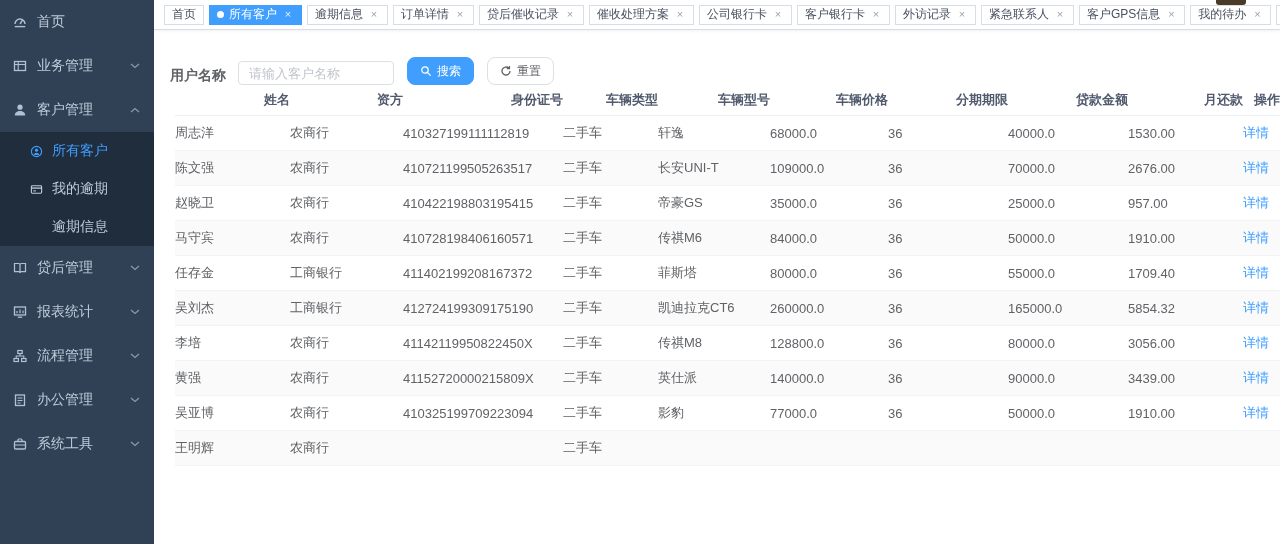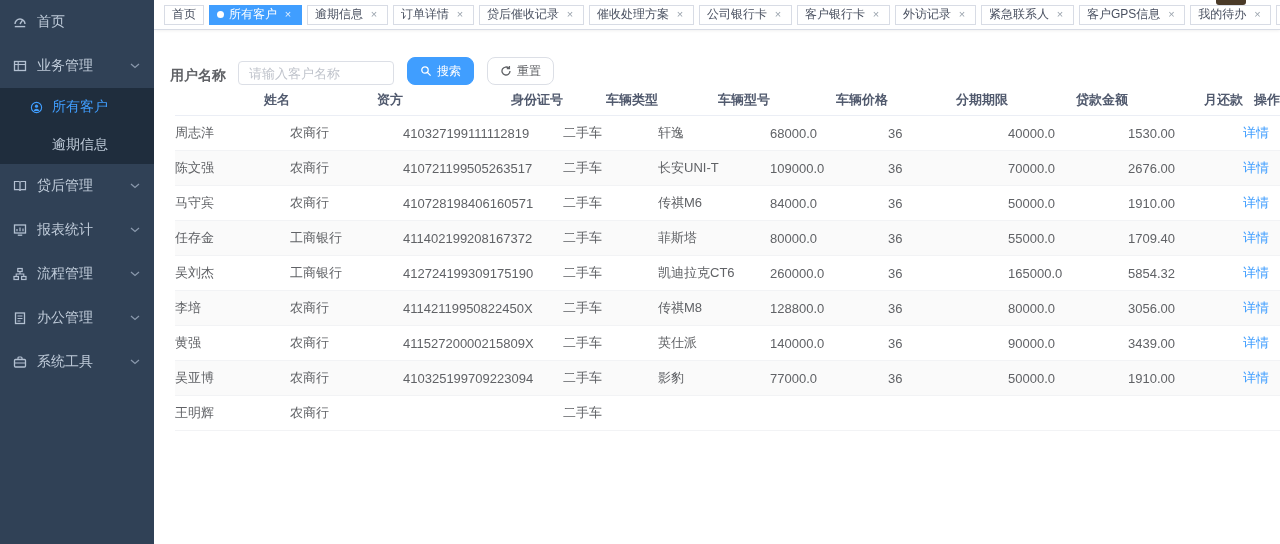"客户管理" div.side-item { html: none -> <div> <span> <svg> <circle></circle> <path></path> </svg> </span> <span>客户管理</span> <span> <svg> <path></path> </svg> </span> </div> }
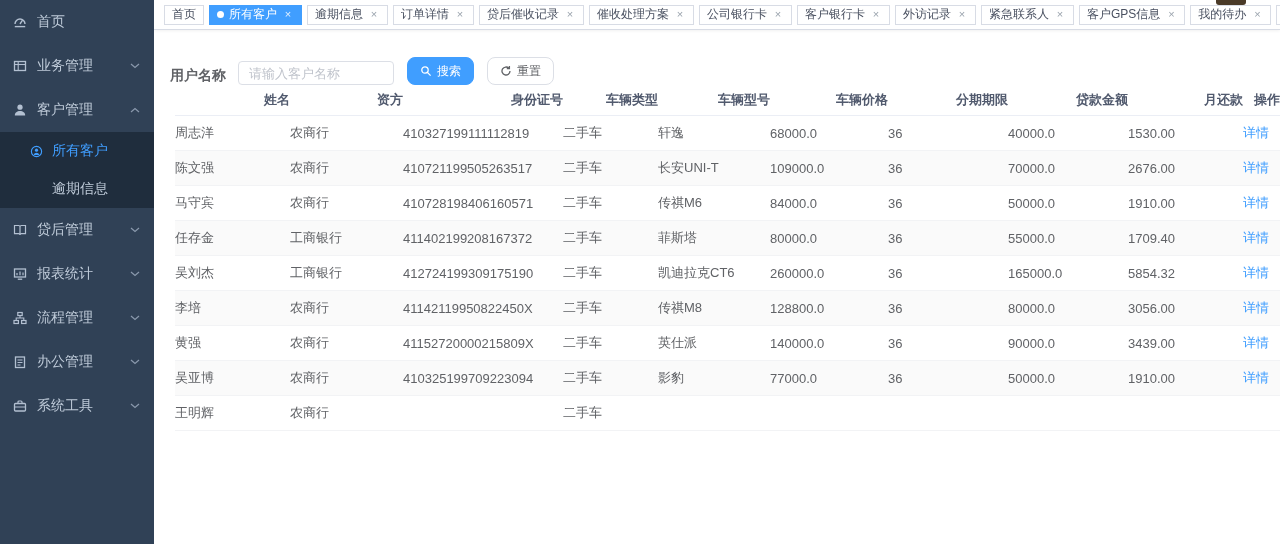"我的逾期" div.sub-item { html: none -> <div> <span> <svg> <rect></rect> <path></path> <path></path> </svg> </span> <span>我的逾期</span> </div> }
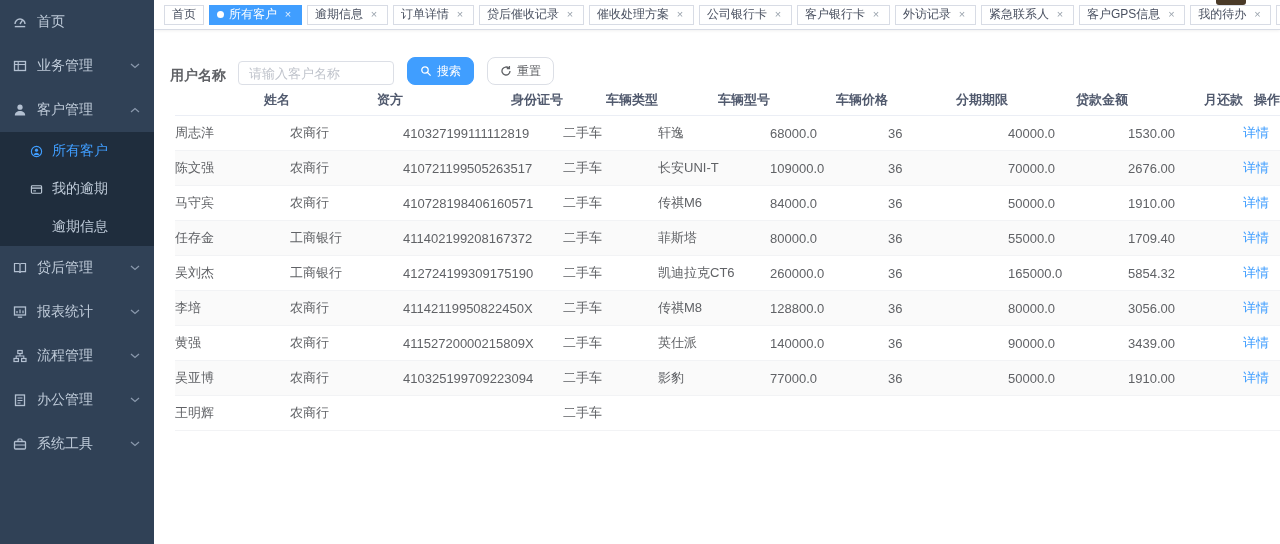"赵晓卫" tr { html: none -> <tr> <td>赵晓卫</td> <td>农商行</td> <td>410422198803195415</td> <td>二手车</td> <td>帝豪GS</td> <td>35000.0</td> <td>36</td> <td>25000.0</td> <td>957.00</td> <td><a>详情</a></td> </tr> }
